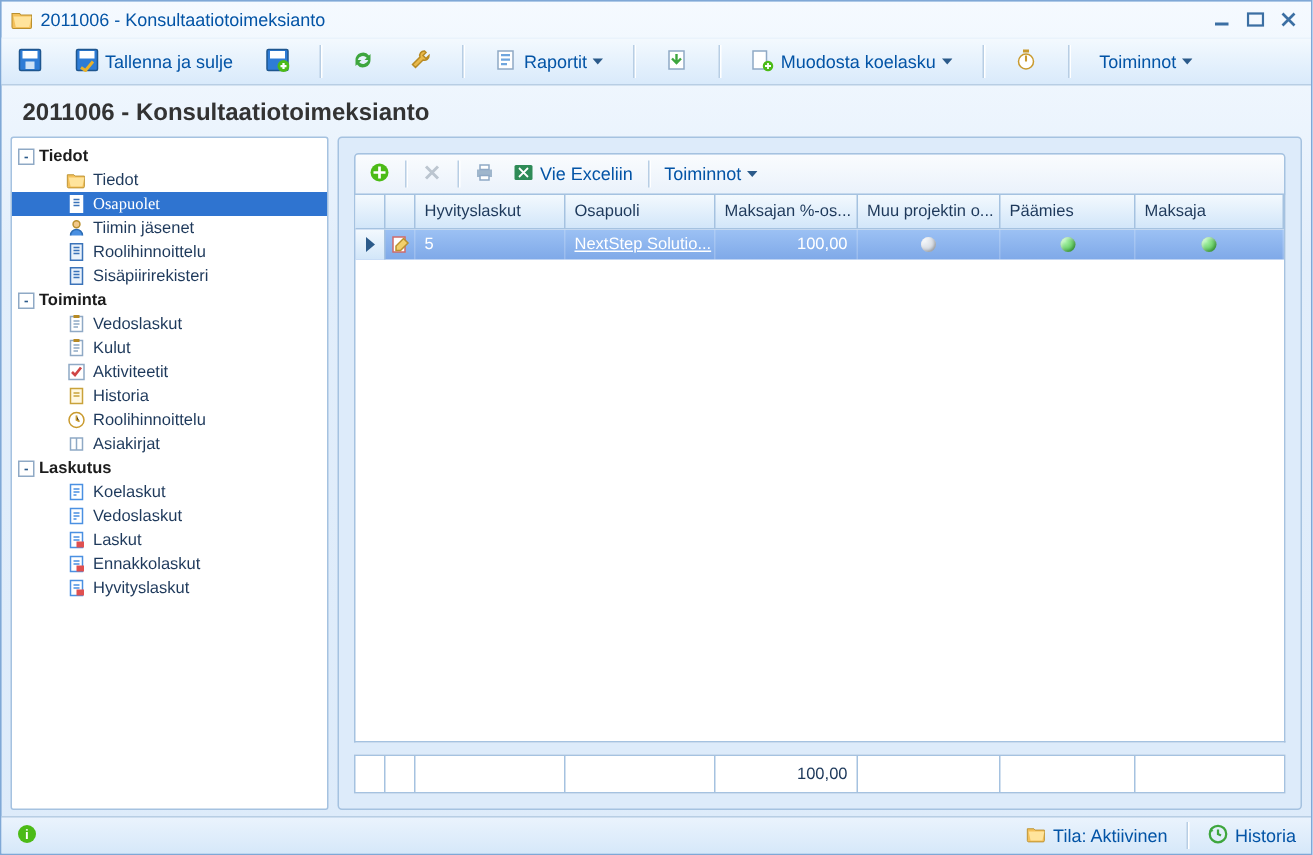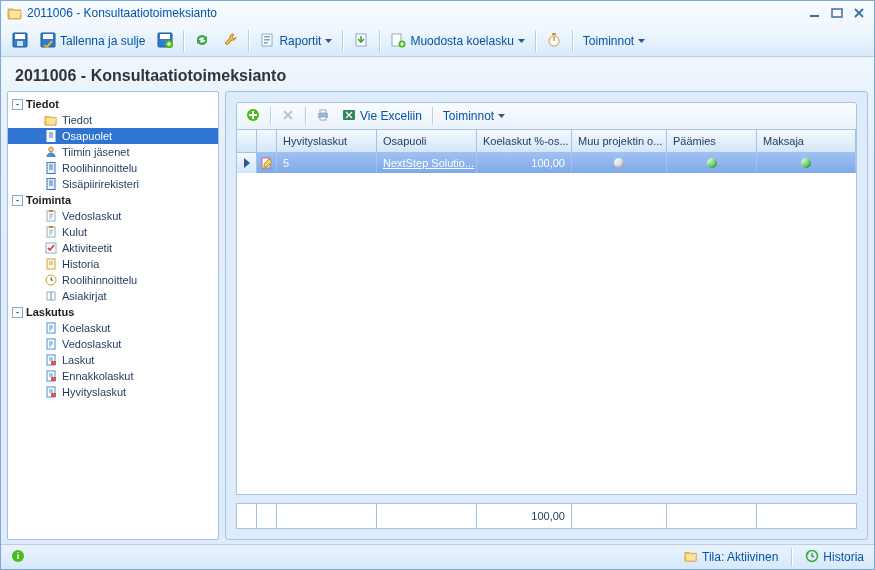"Tallenna ja sulje" .toolbar { gap: 2px -> 12px }
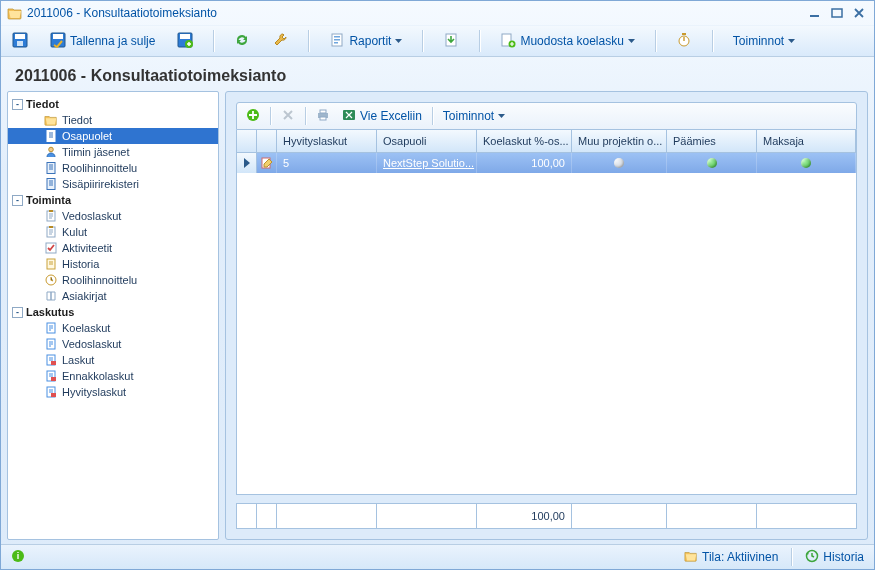"Osapuolet" .tree .row.selected { font-family: none -> Liberation Serif, serif }
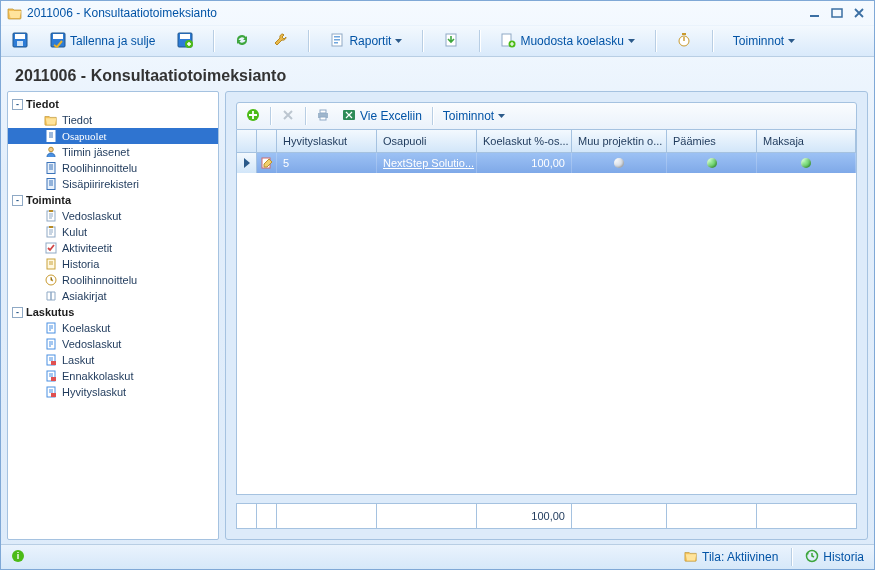"Koelaskut %-os..." div.gcell-h { text: Koelaskut -> Maksajan }
